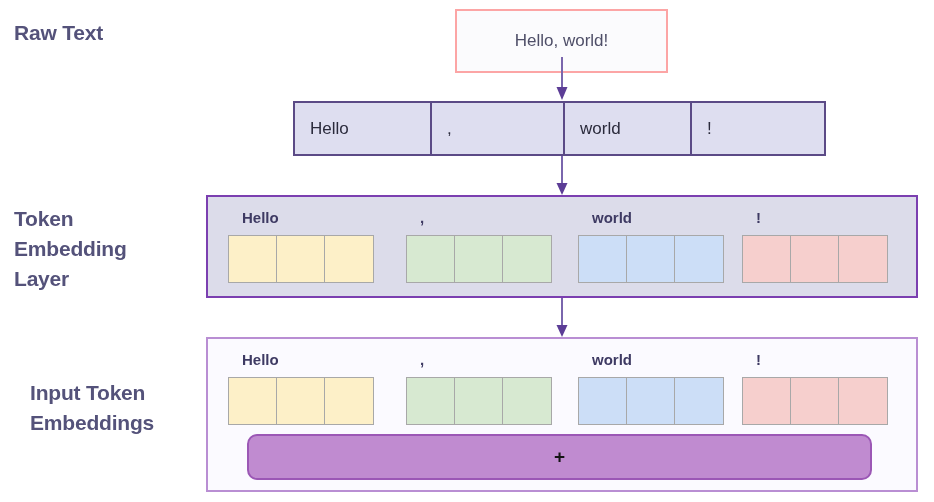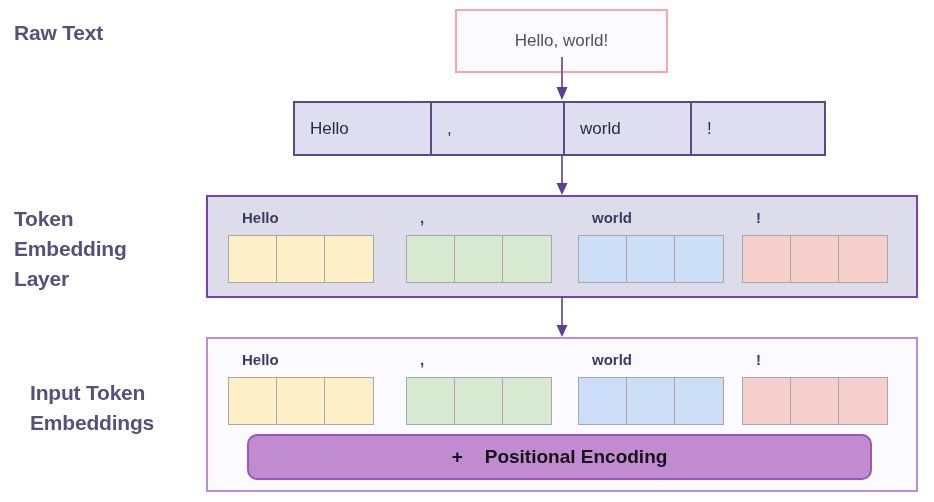"Positional Encoding" span { html: <span>Positional Encoding</span> -> none }
